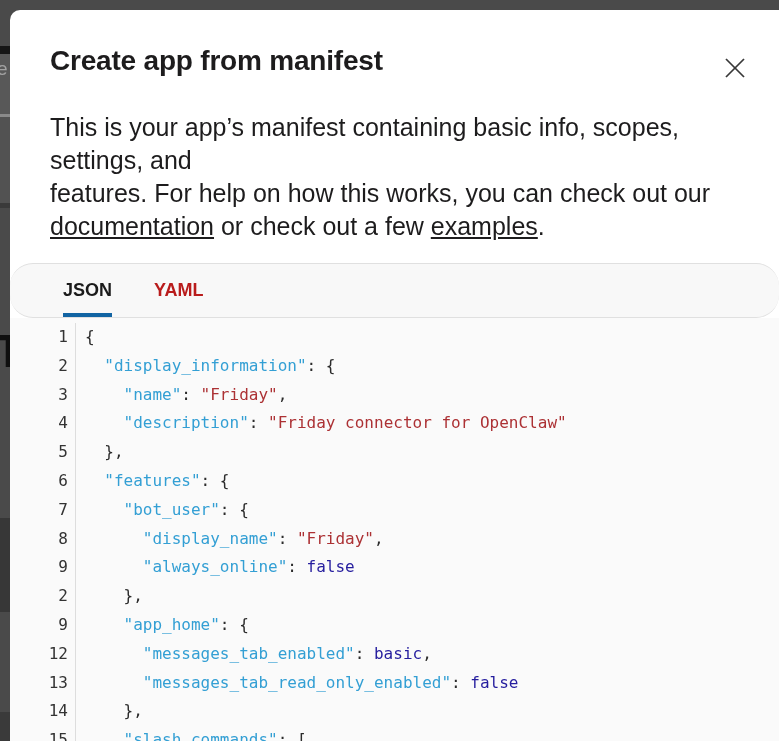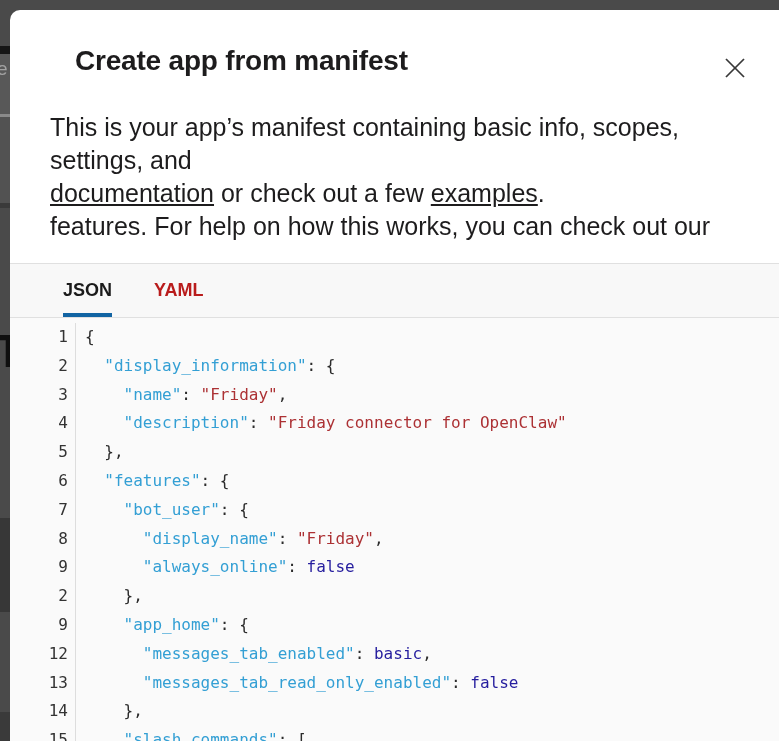"Create app from manifest" .modal-header { margin-left: 25px -> none }
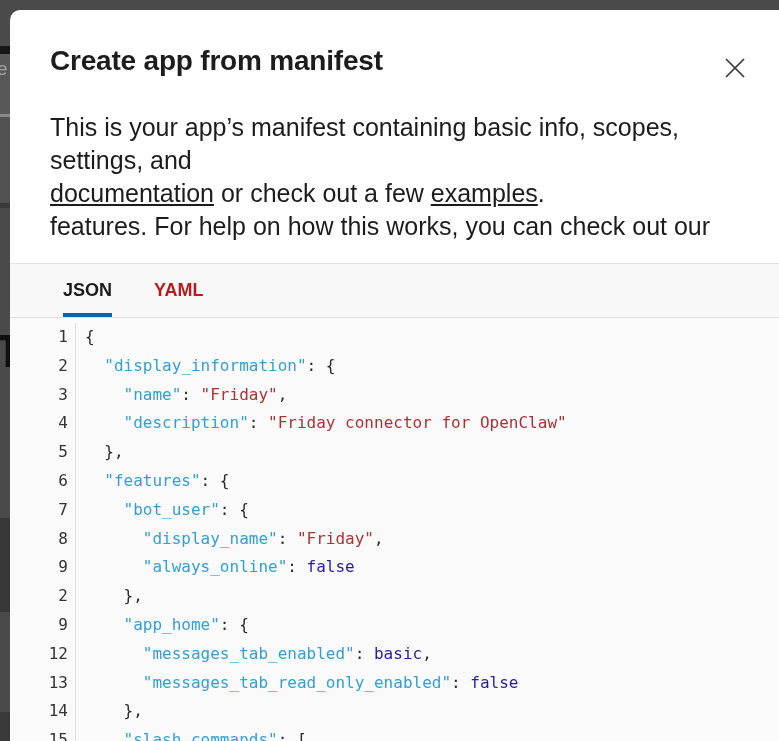"documentation or check out a" div { order: before "features. For help on how" -> after "features. For help on how" }
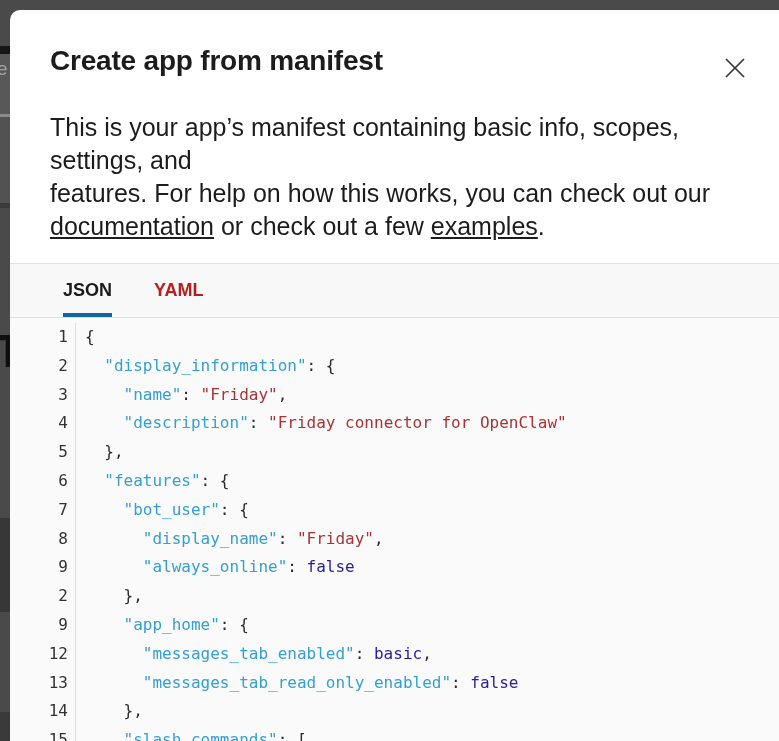"JSON" .tabs { border-radius: none -> 23px }
